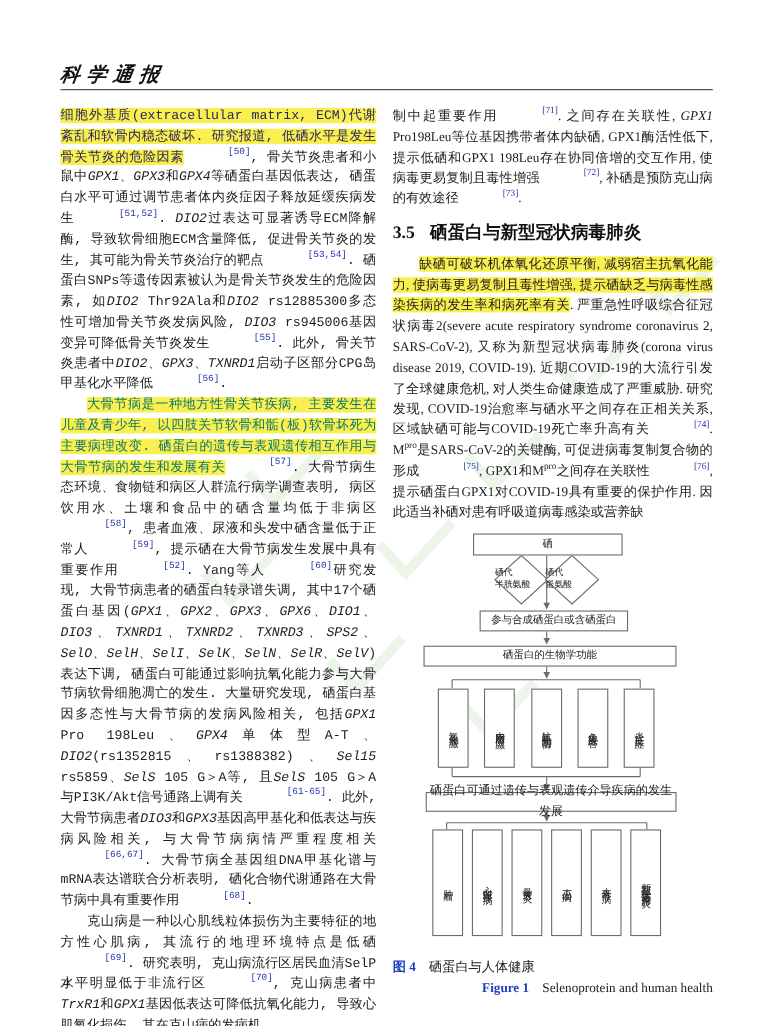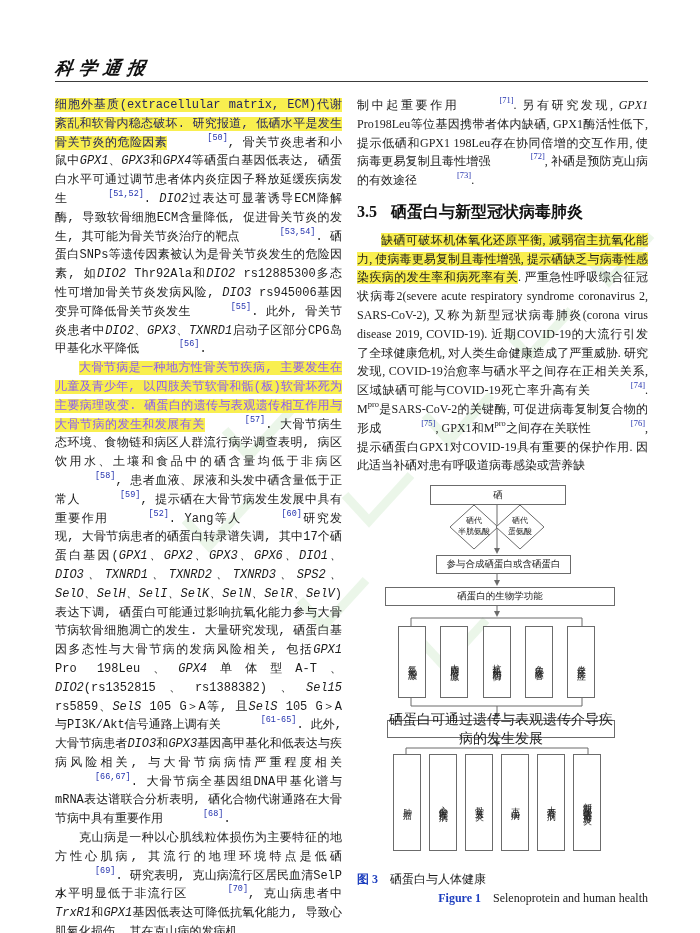". 另有研究发现," span { text: 另有研究发现 -> 之间存在关联性 }
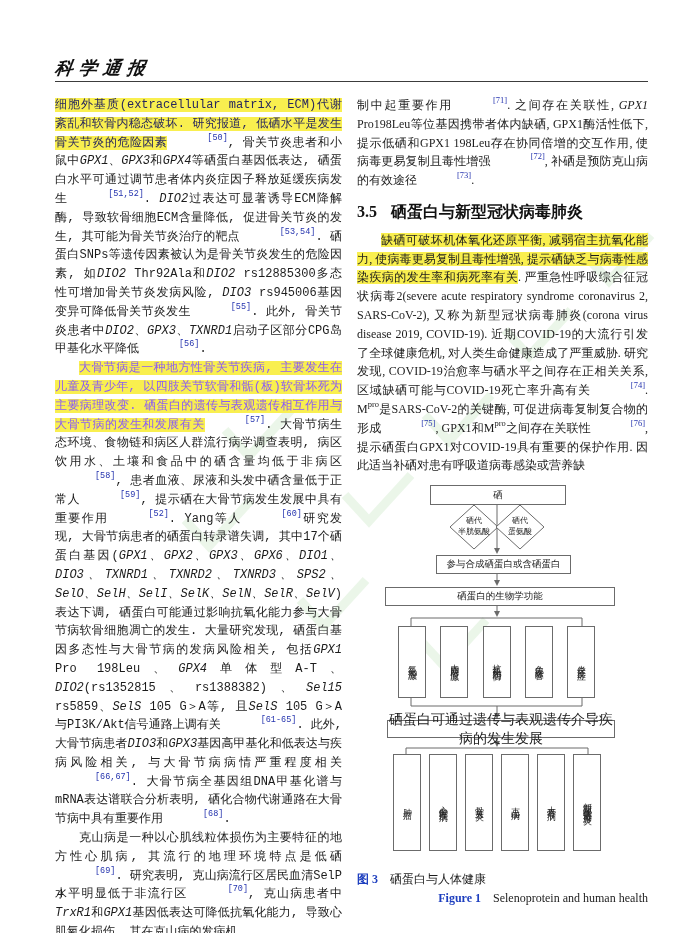"大骨节病是一种地方性骨关节疾病, 主要发生在儿童及青少年," .c-red { color: #8b5cf6 -> #0f766e }
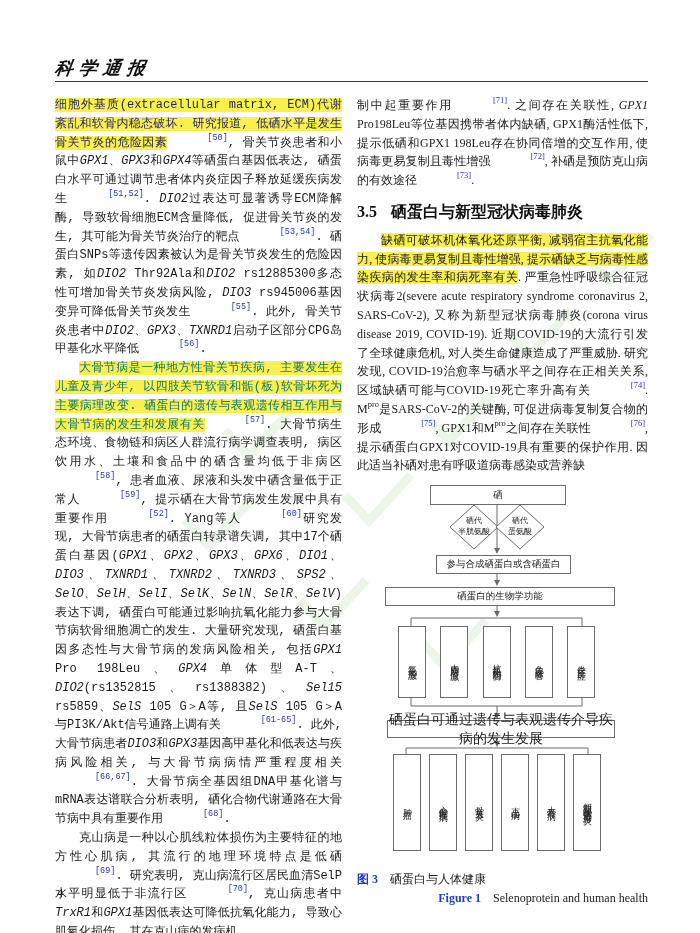"硒代" .dlabel { text-align: center -> none }
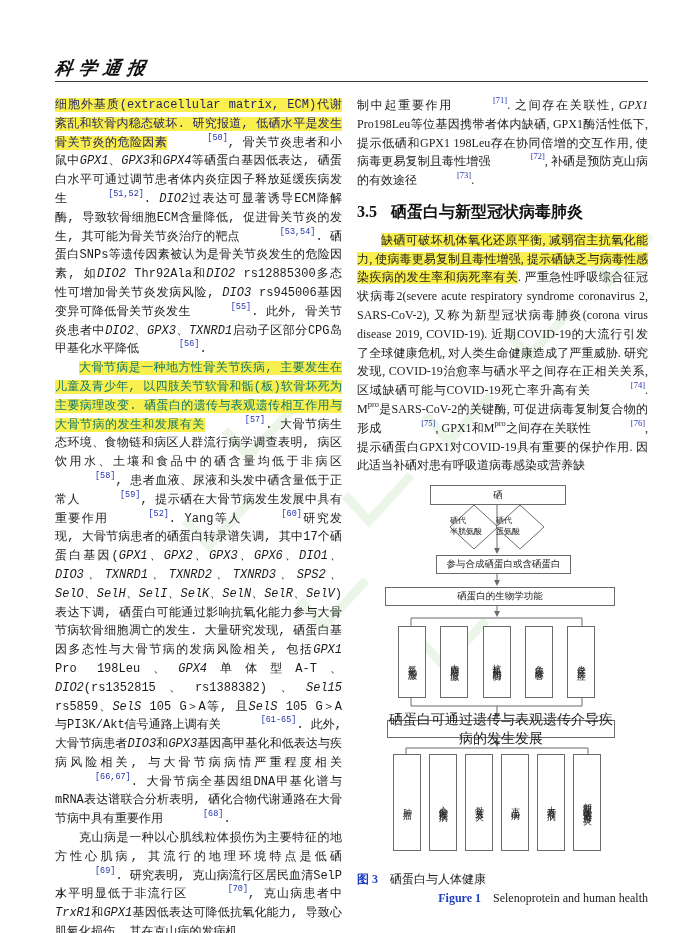"硒蛋白可通过遗传与表观遗传介导疾病的发生发展" div.fbox { font-size: 14px -> 11px }
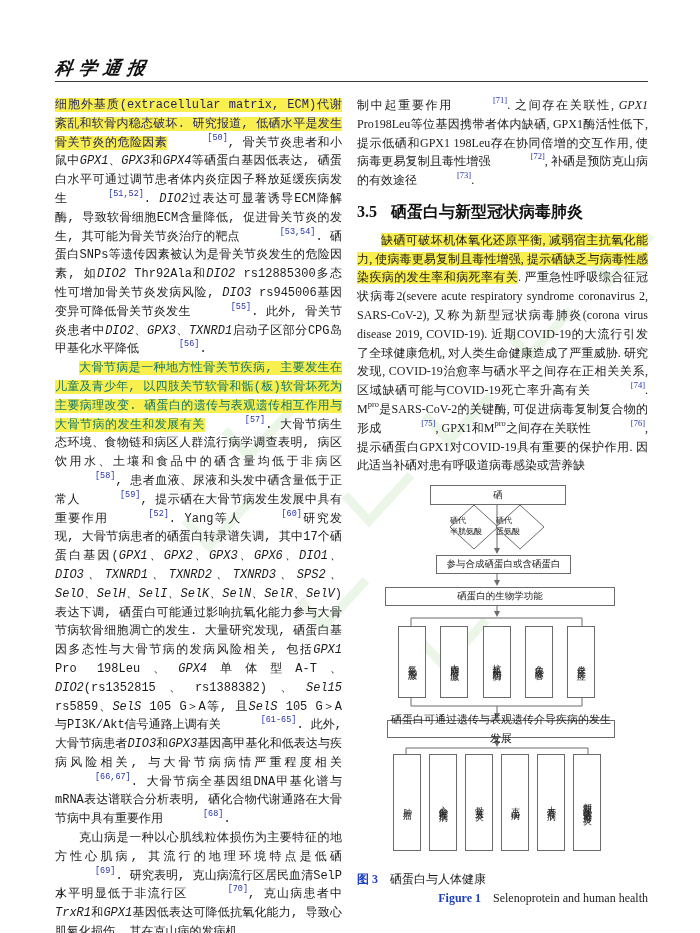"图 3" span.cap-label { text: 3 -> 4 }
